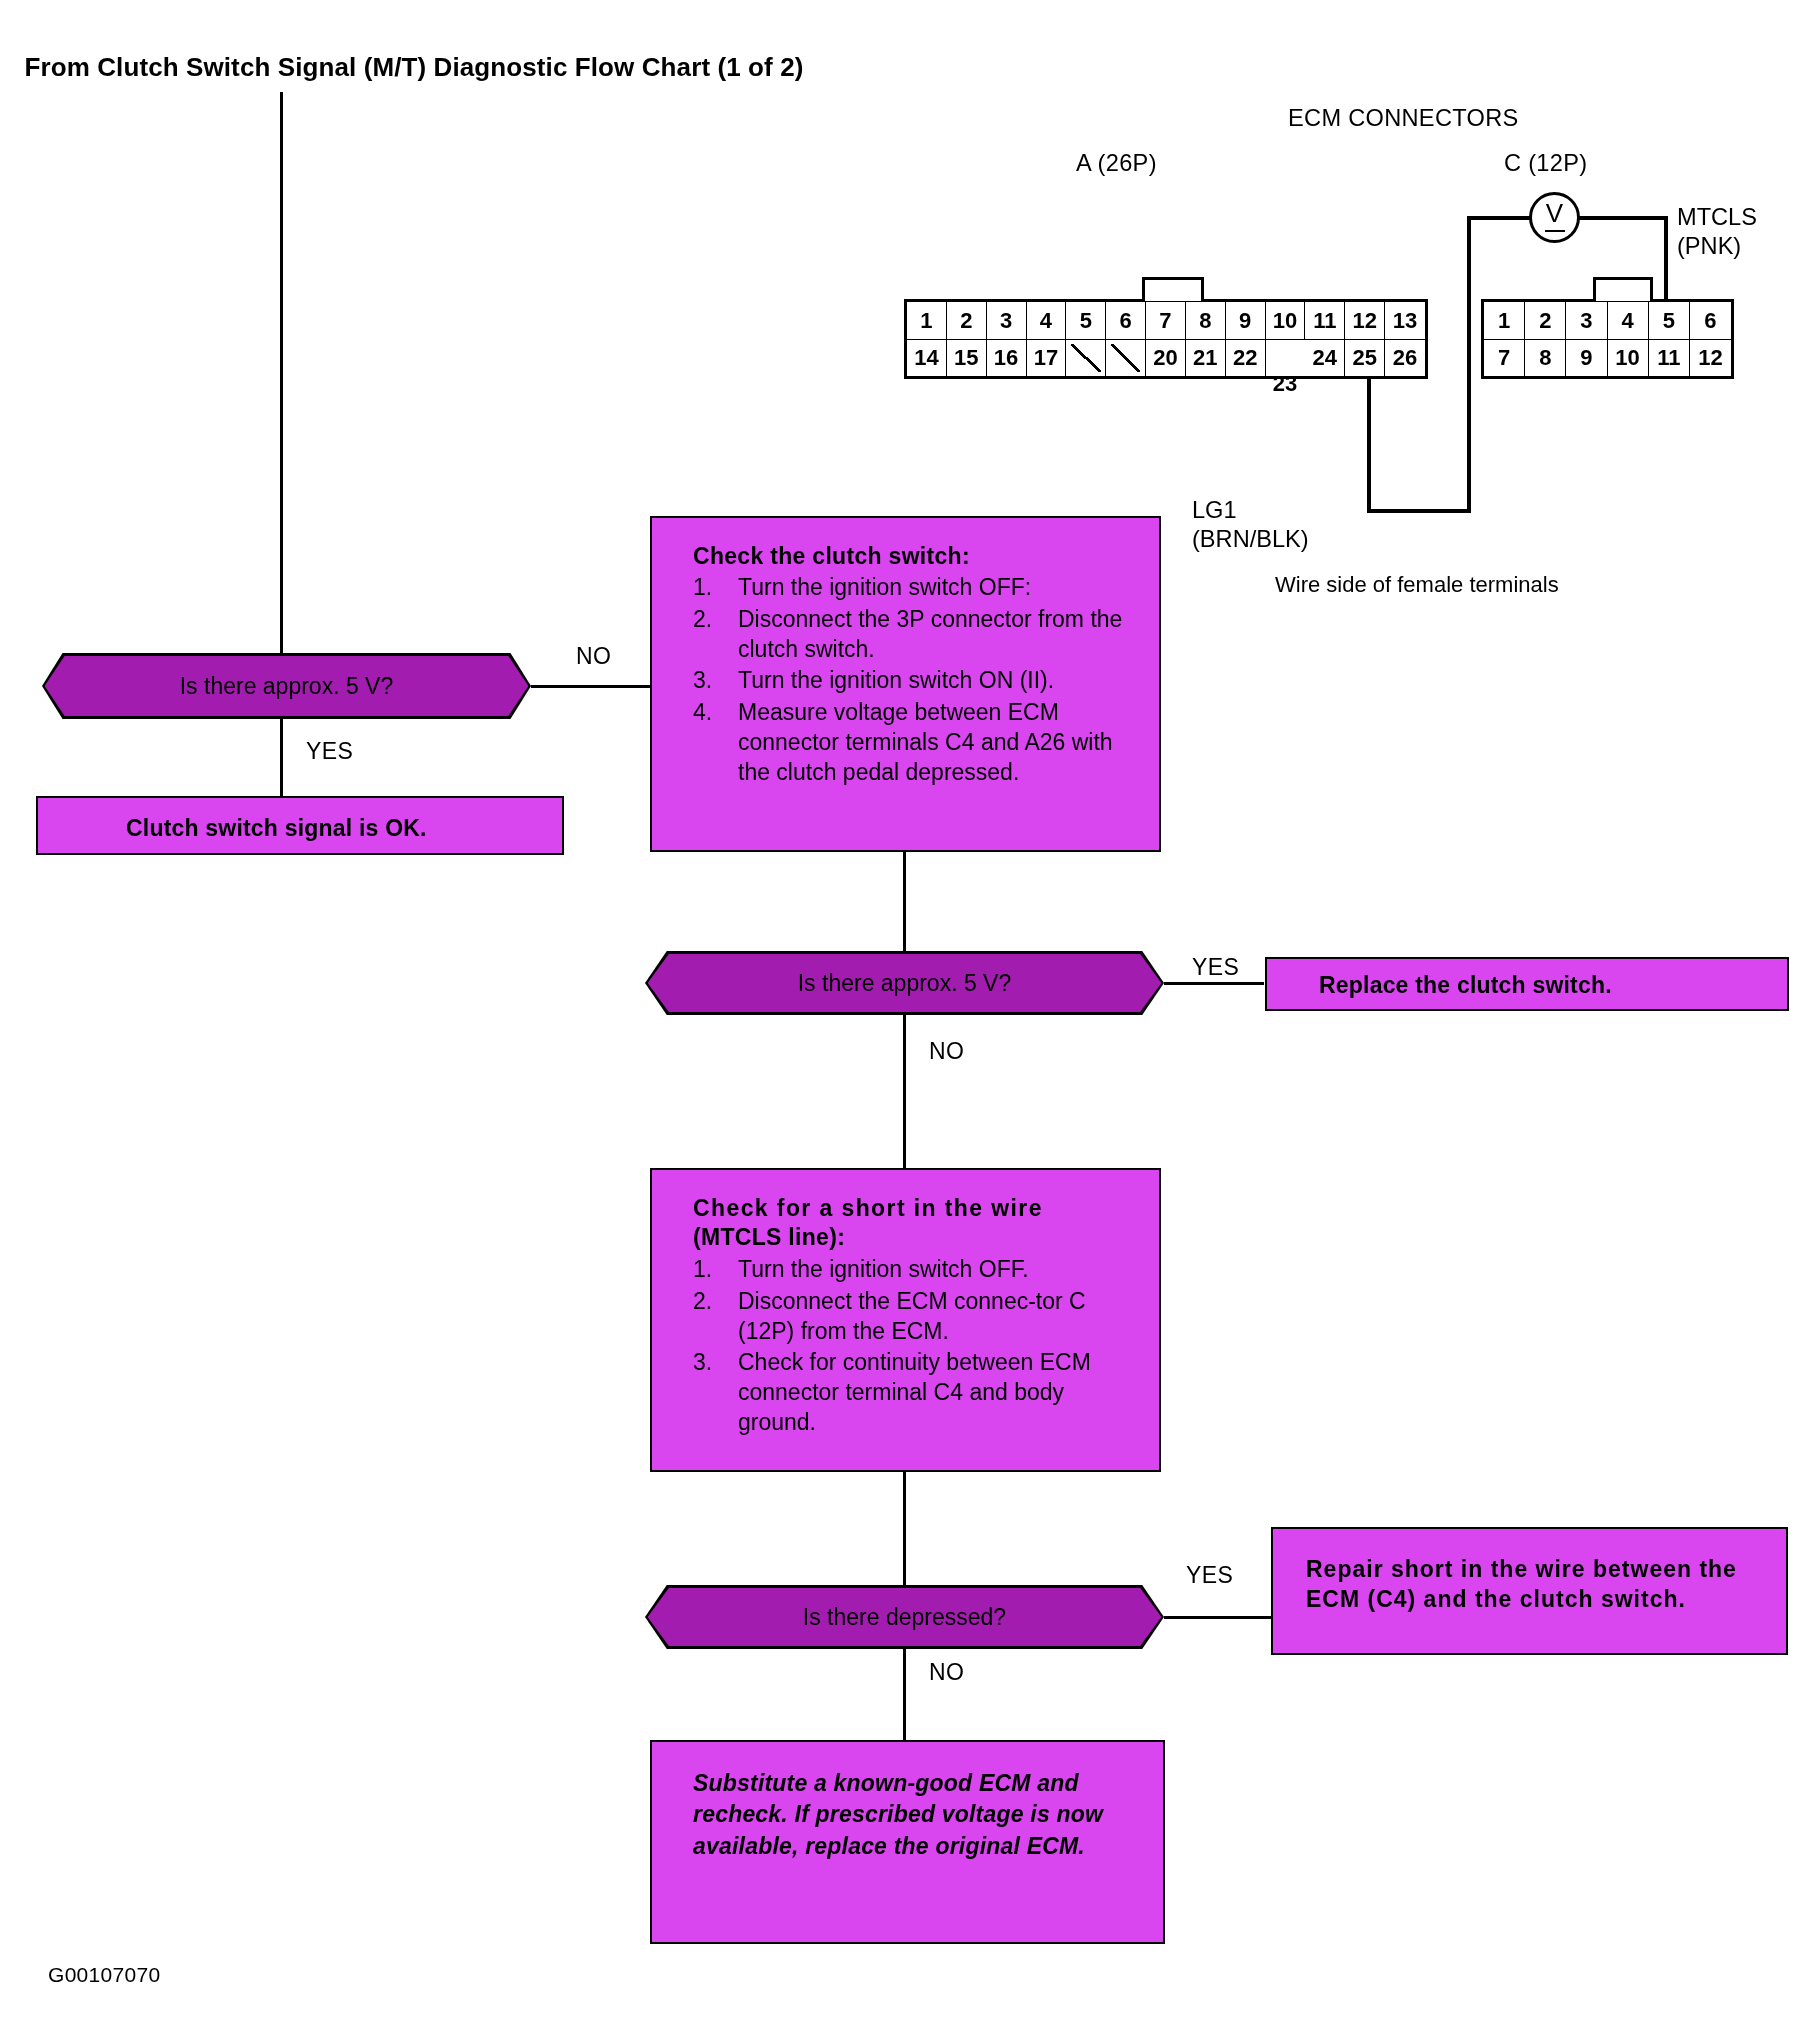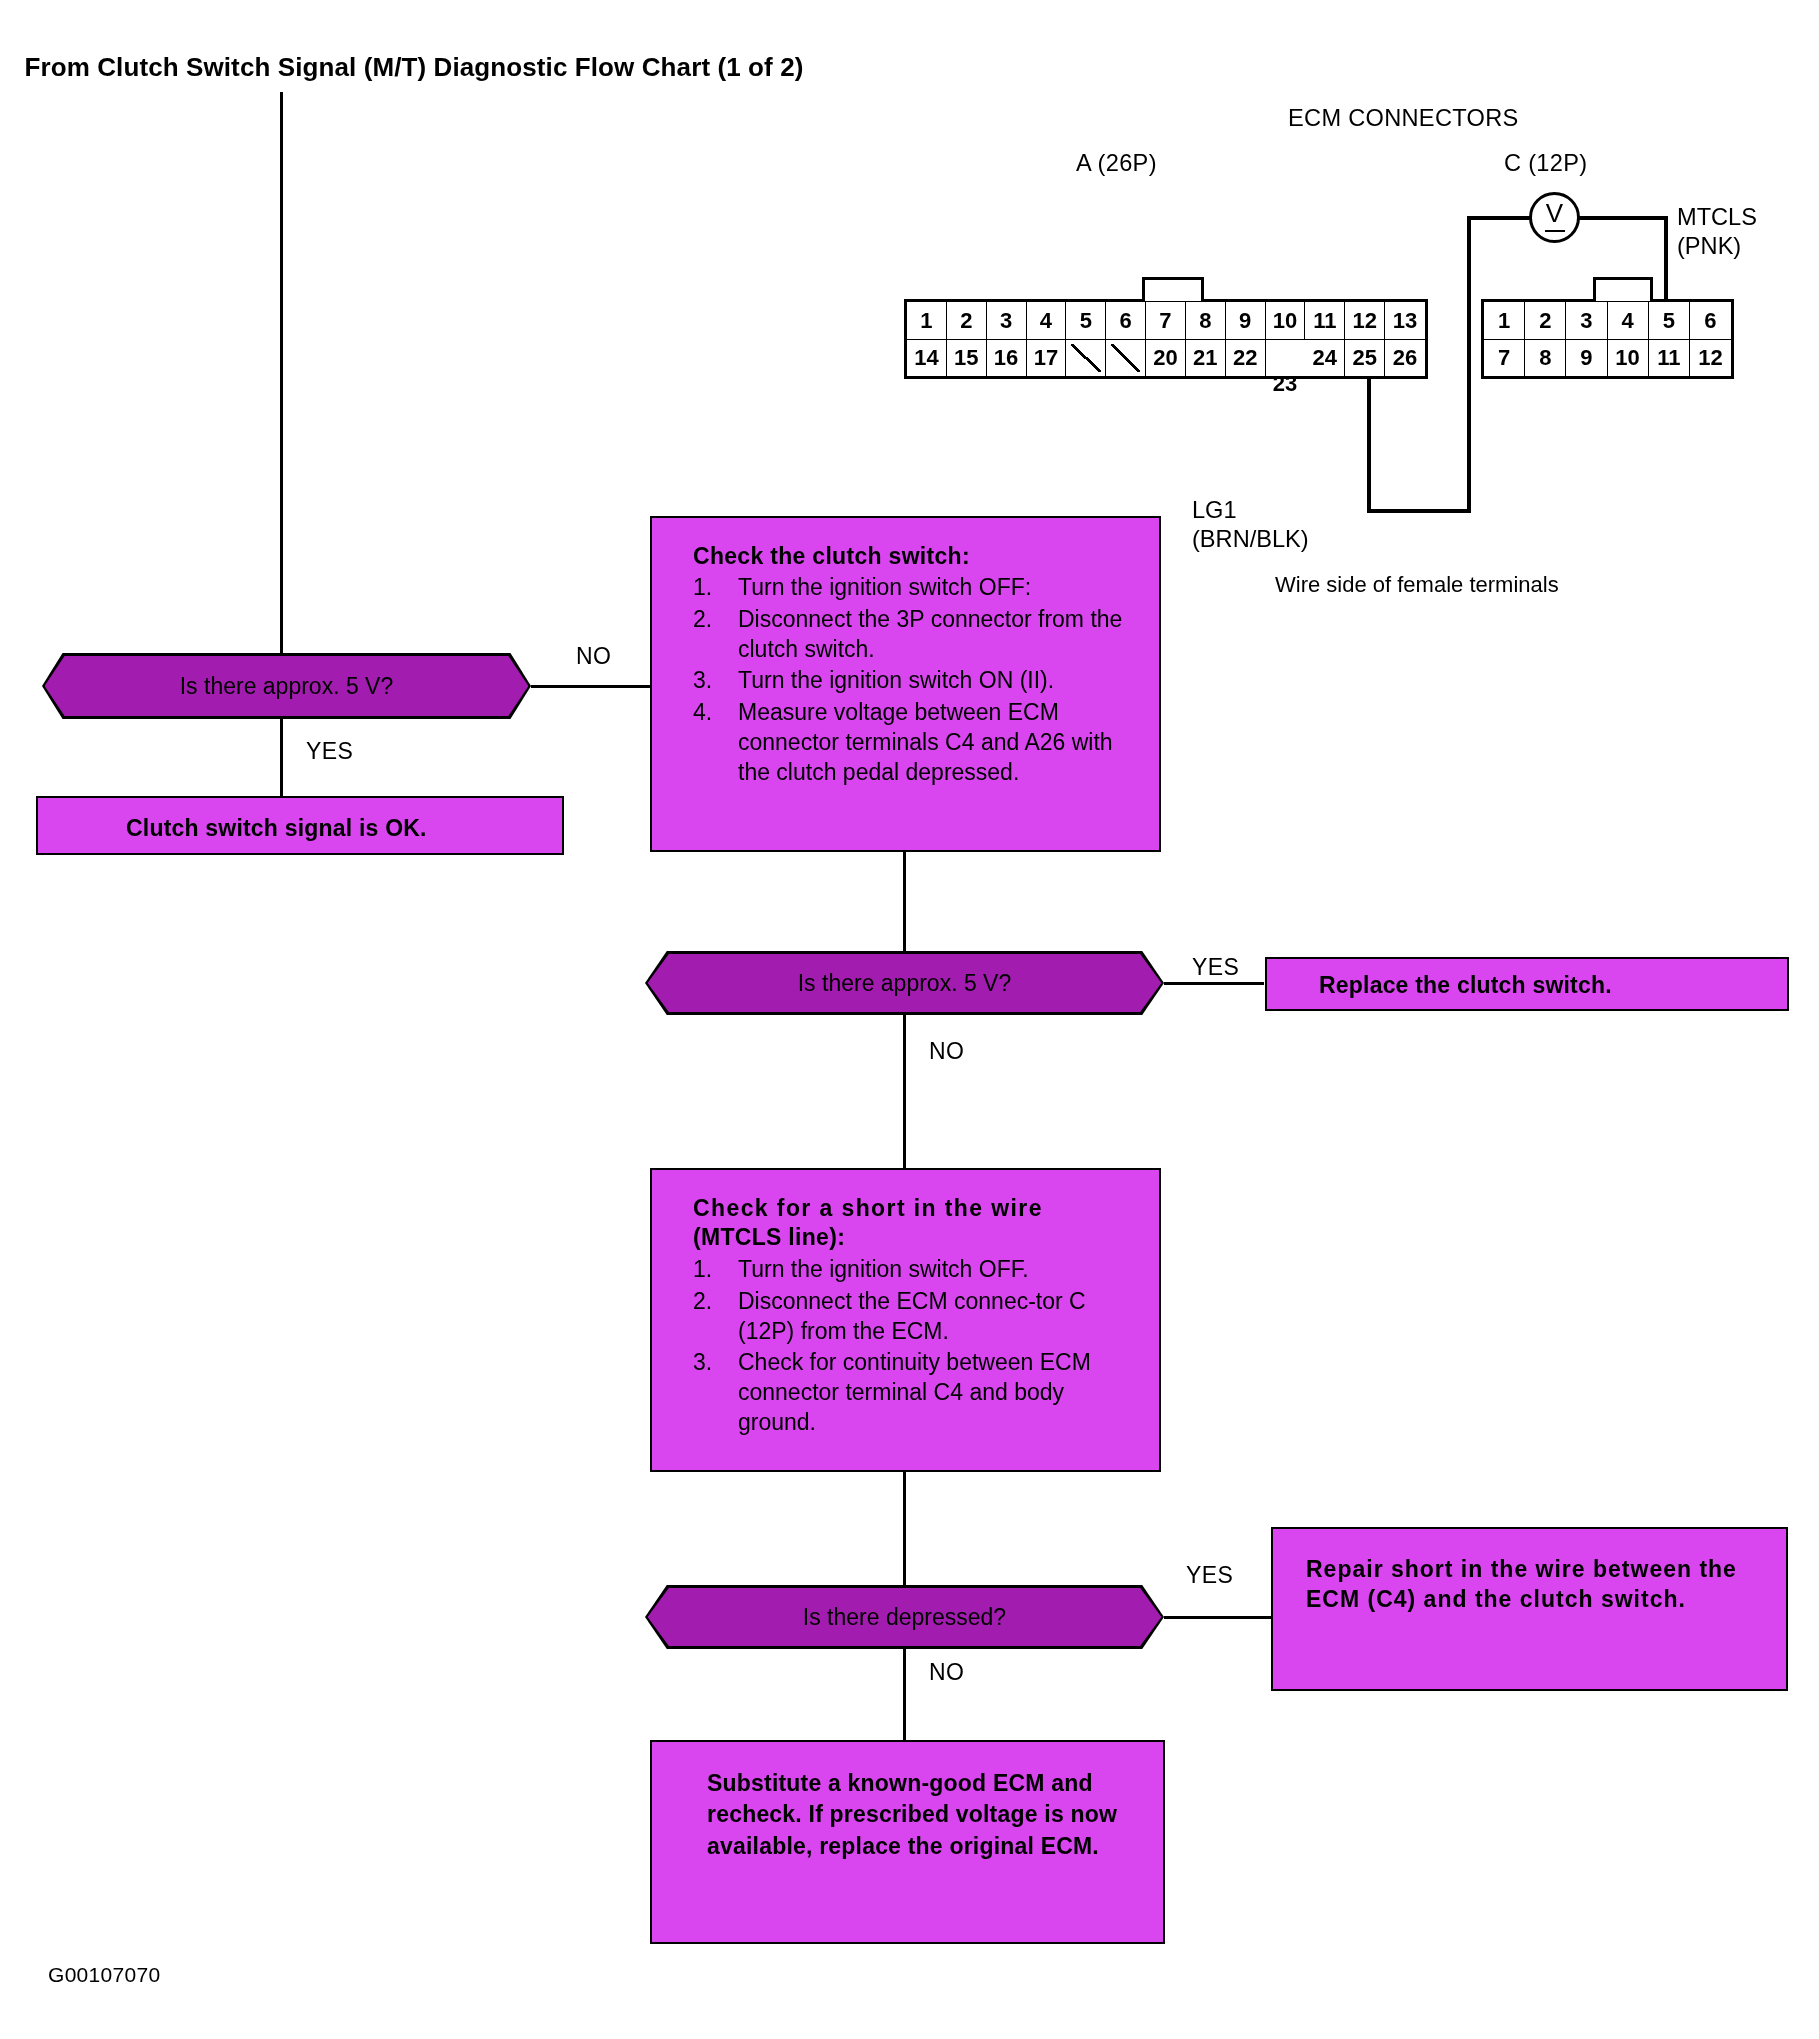"Repair short in the wire" div.abs { height: 164px -> 128px }
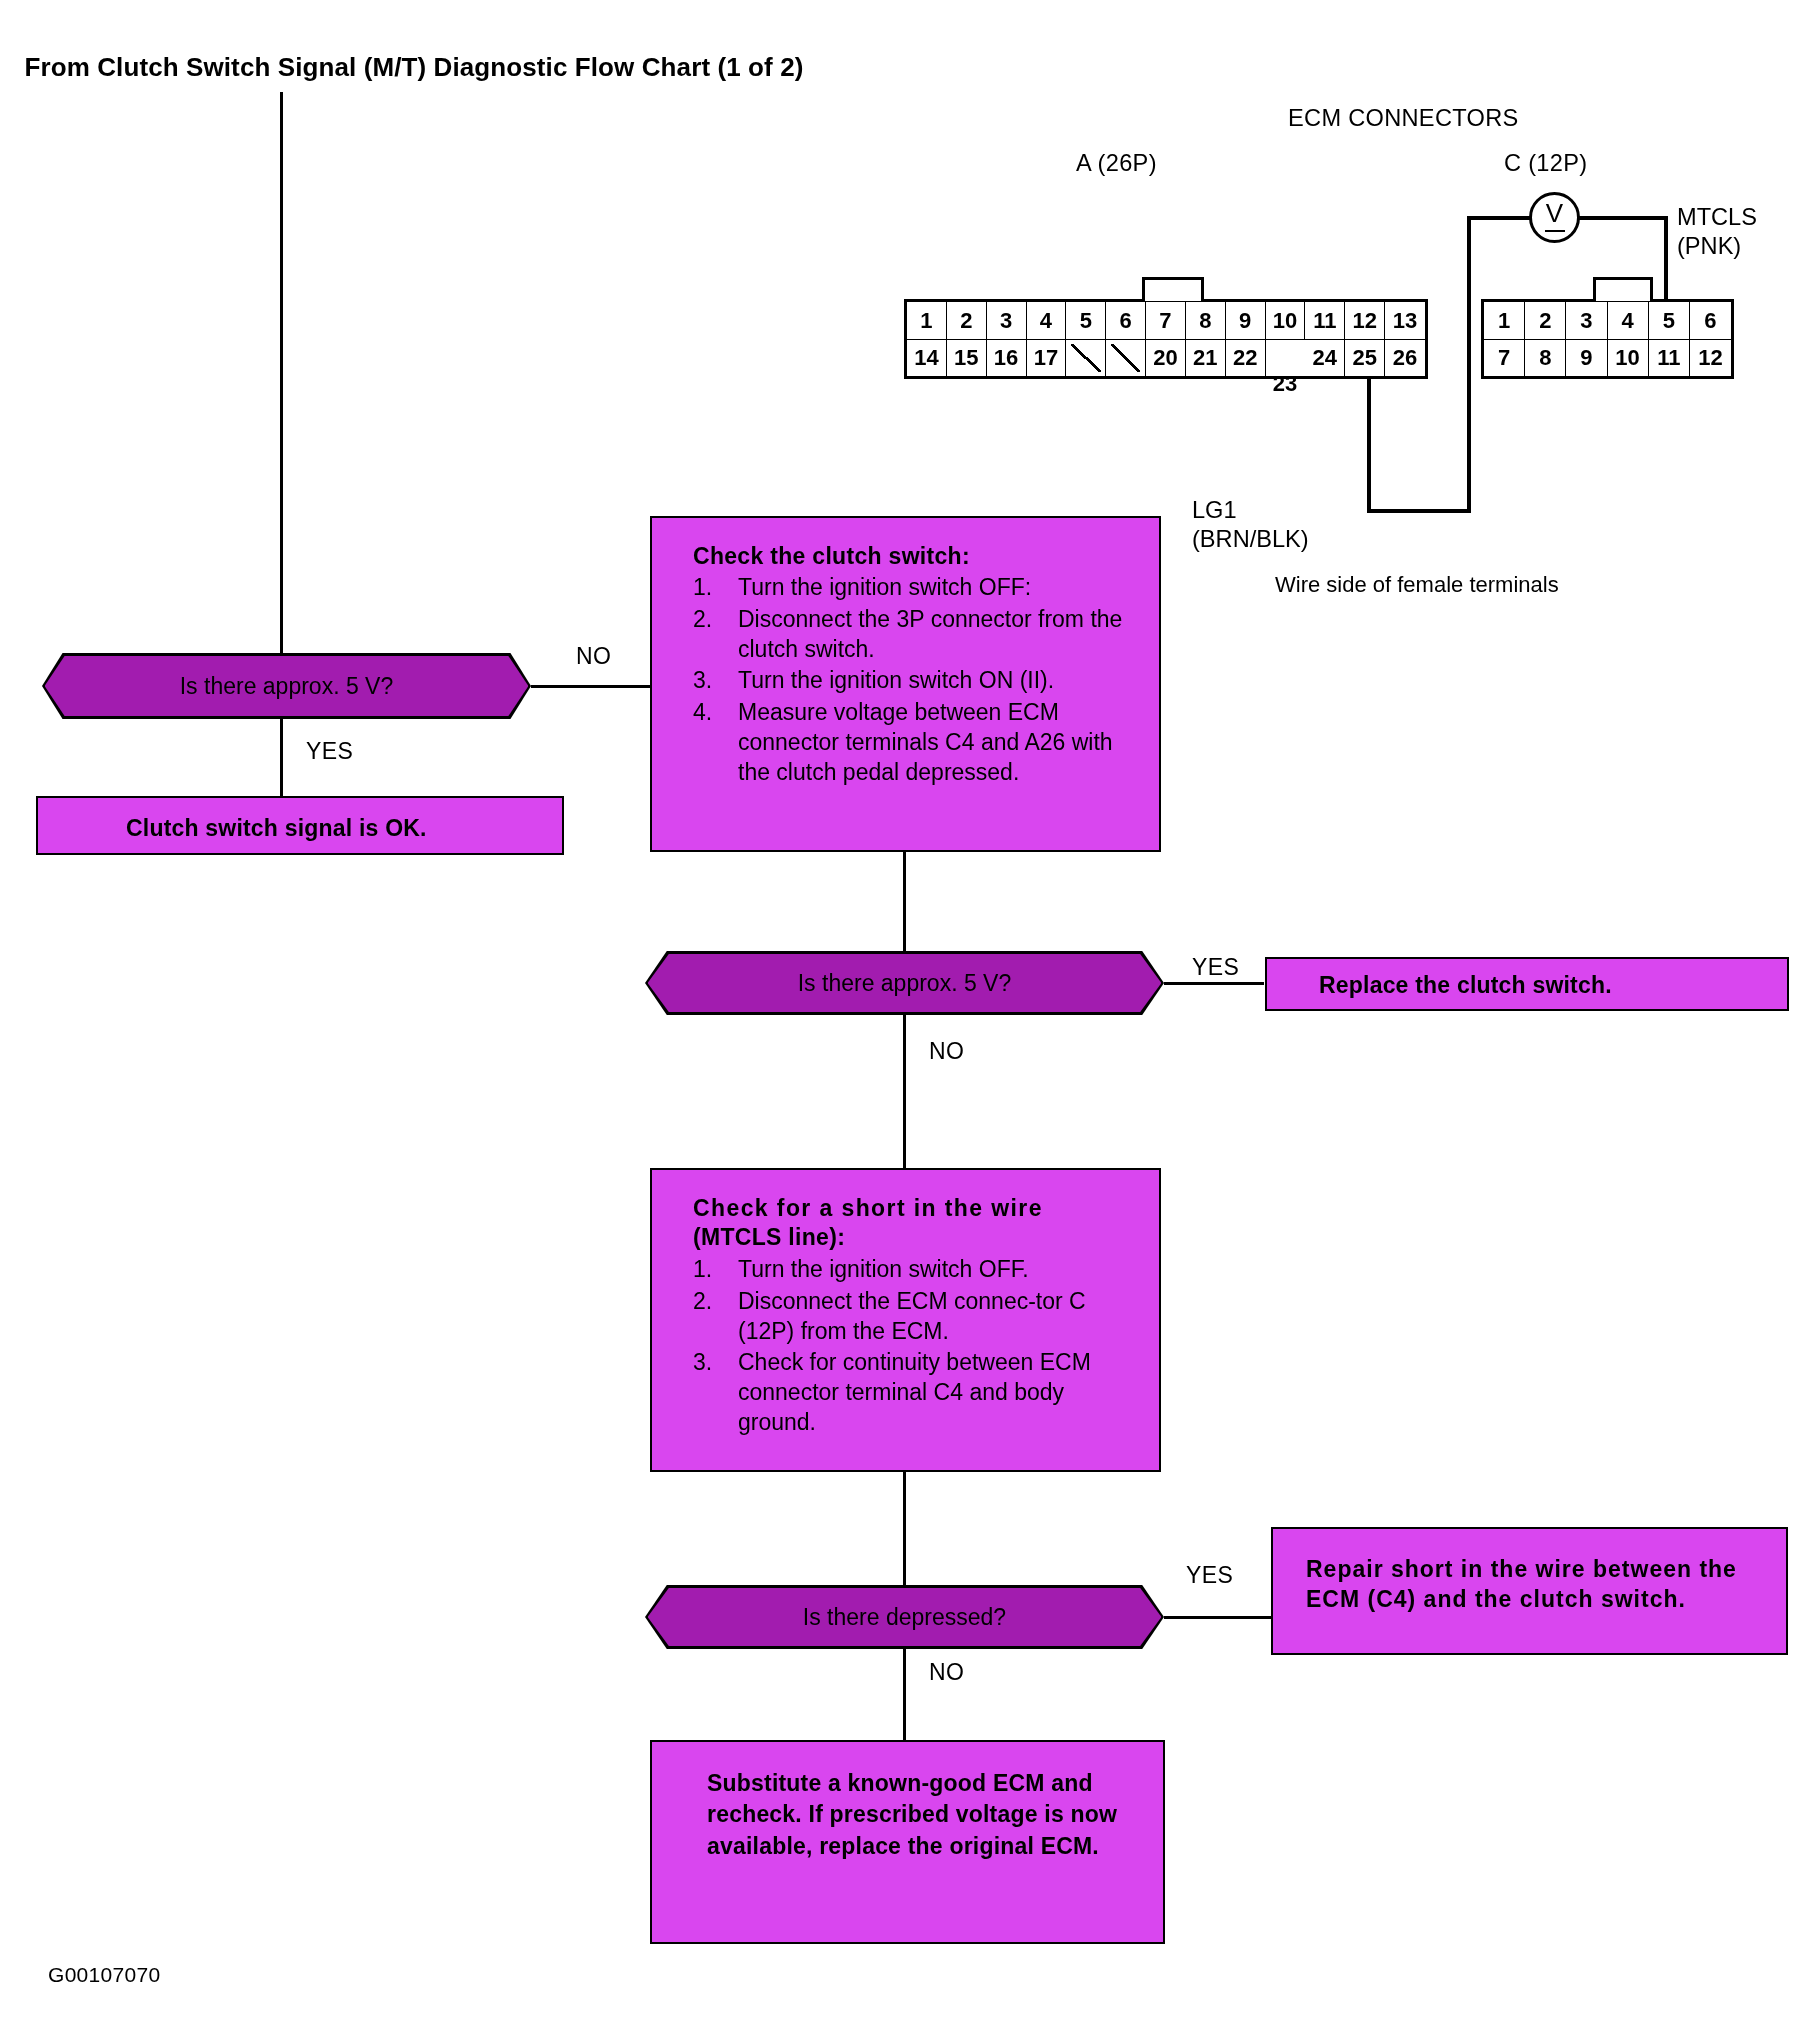"Substitute a known-good ECM and" div.abs { font-style: none -> italic; left: 55px -> 41px }
